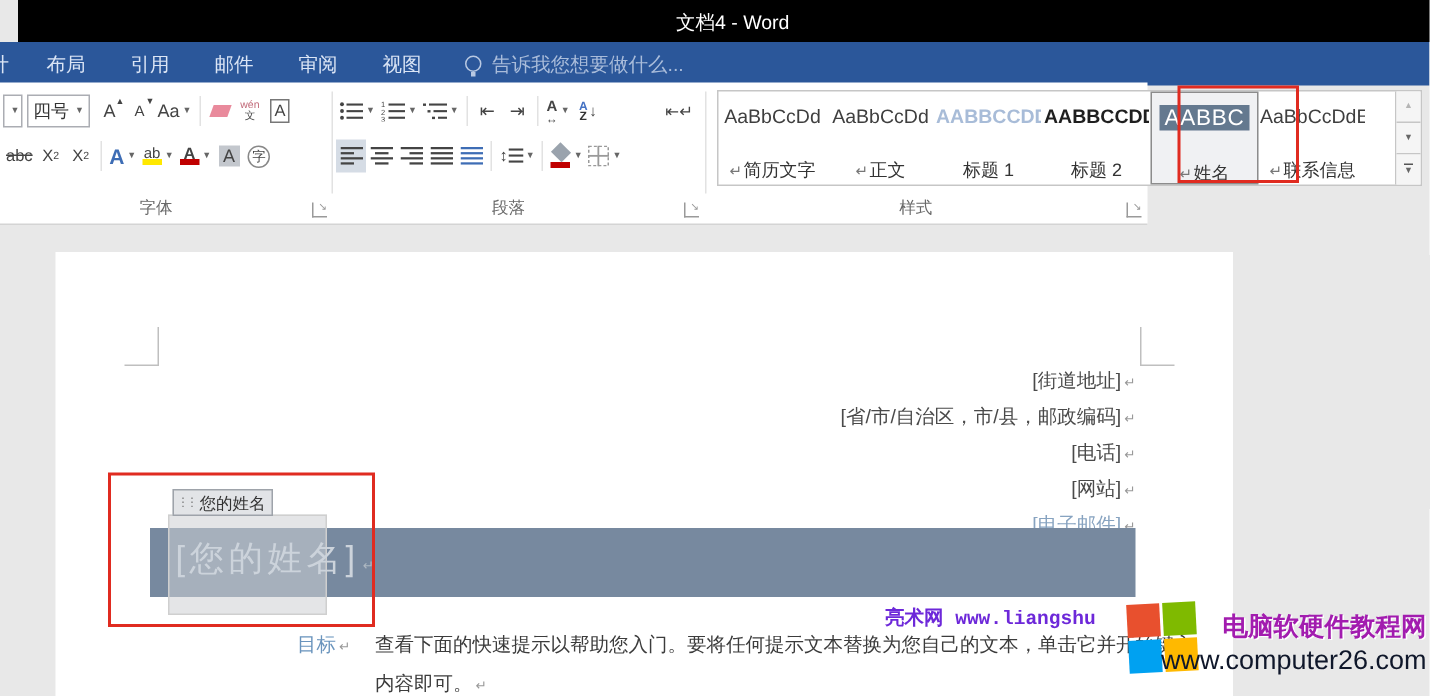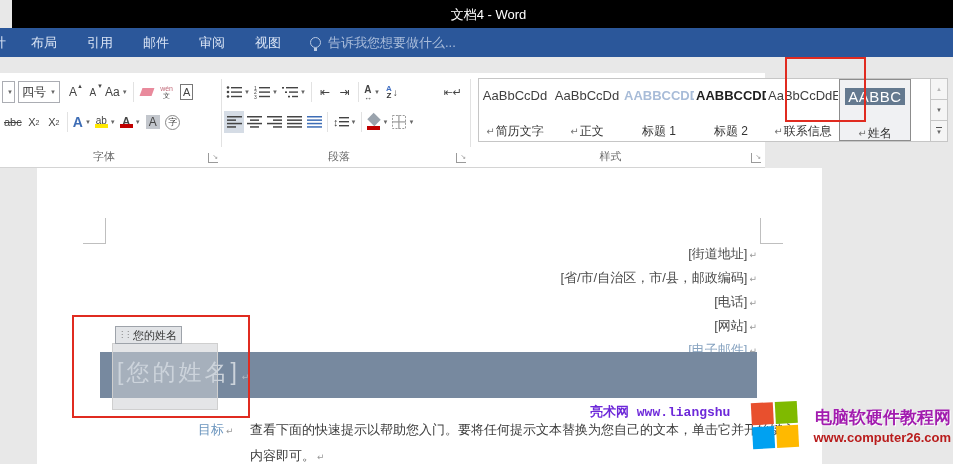"四号" .ribbon { top: 73px -> 55px }
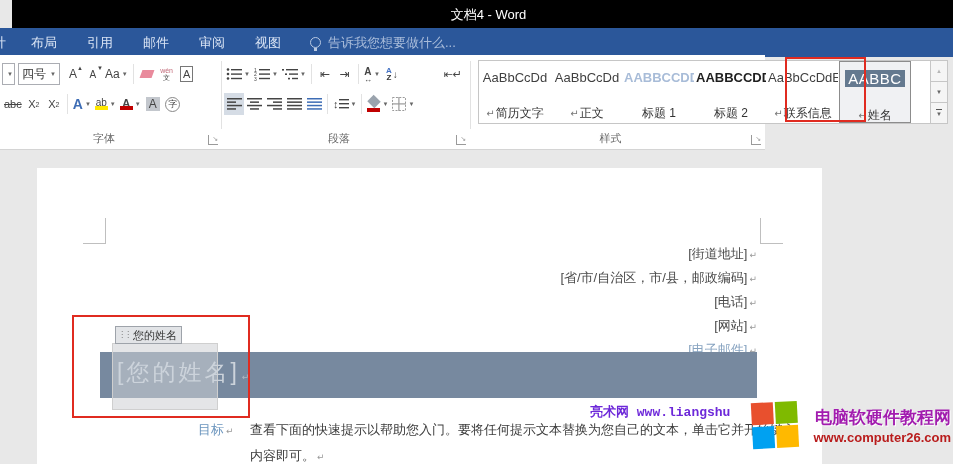"AaBbCcDdE" div.sitem { order: before "AABBC" -> after "AABBC" }
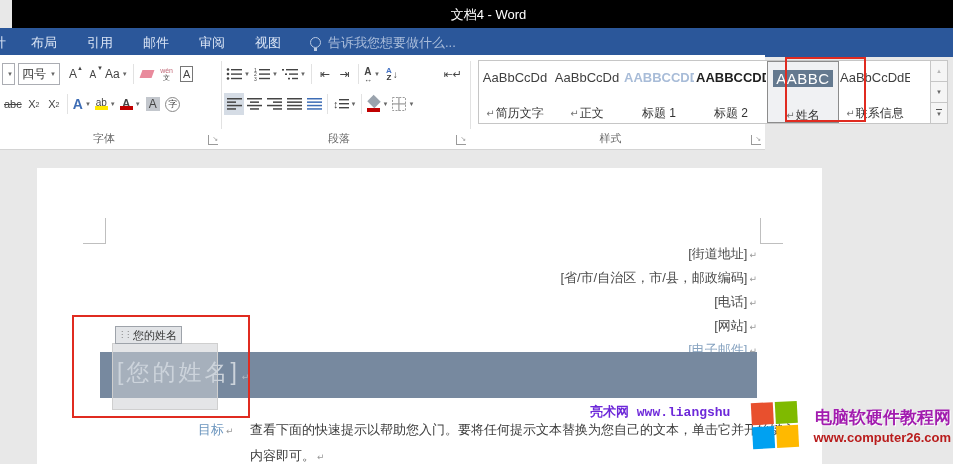"www.computer26.com" .wm-site .surl { color: #b91c1c -> #0f172a; font-size: 13px -> 18px; font-weight: bold -> normal }
